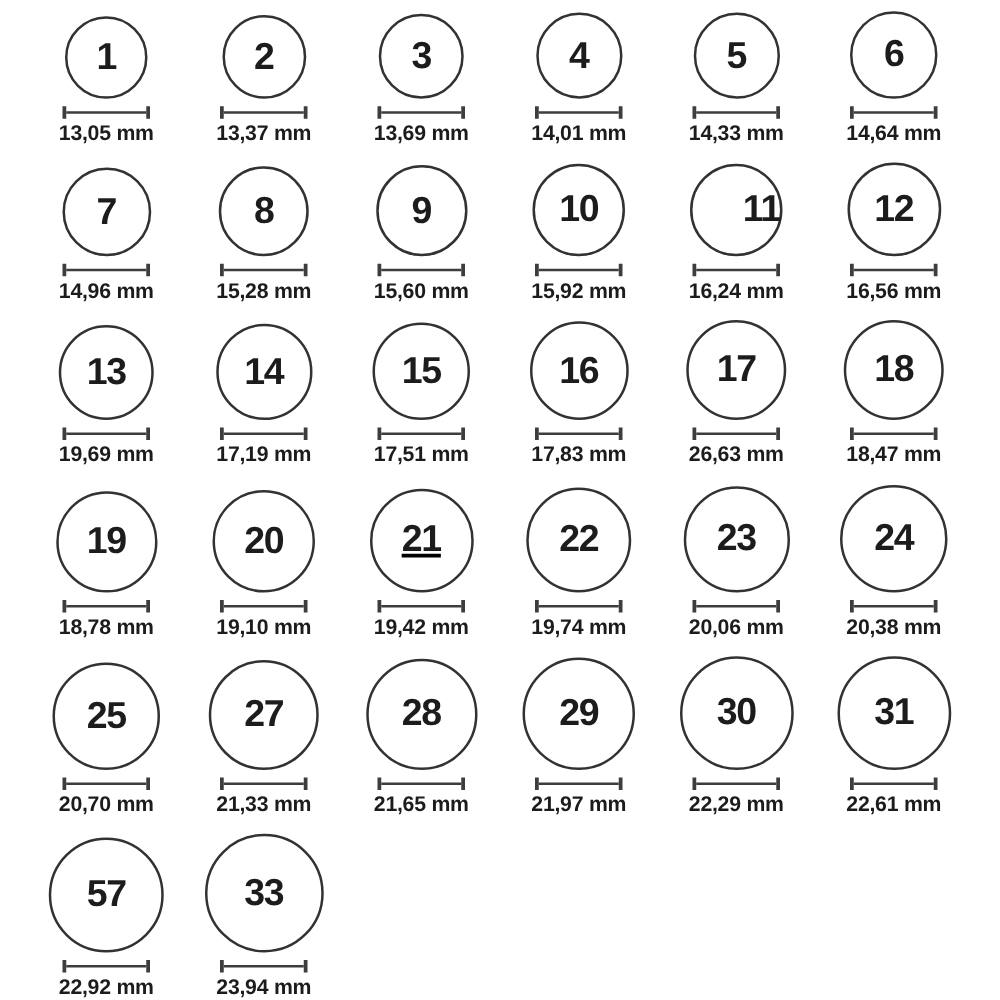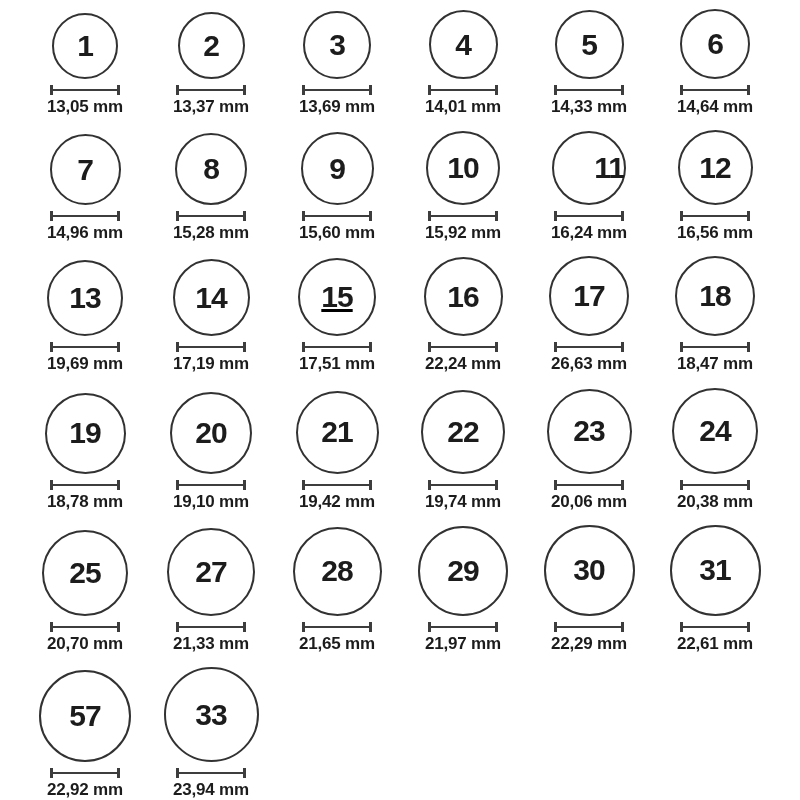"15" div.circle { text-decoration: underline -> none }
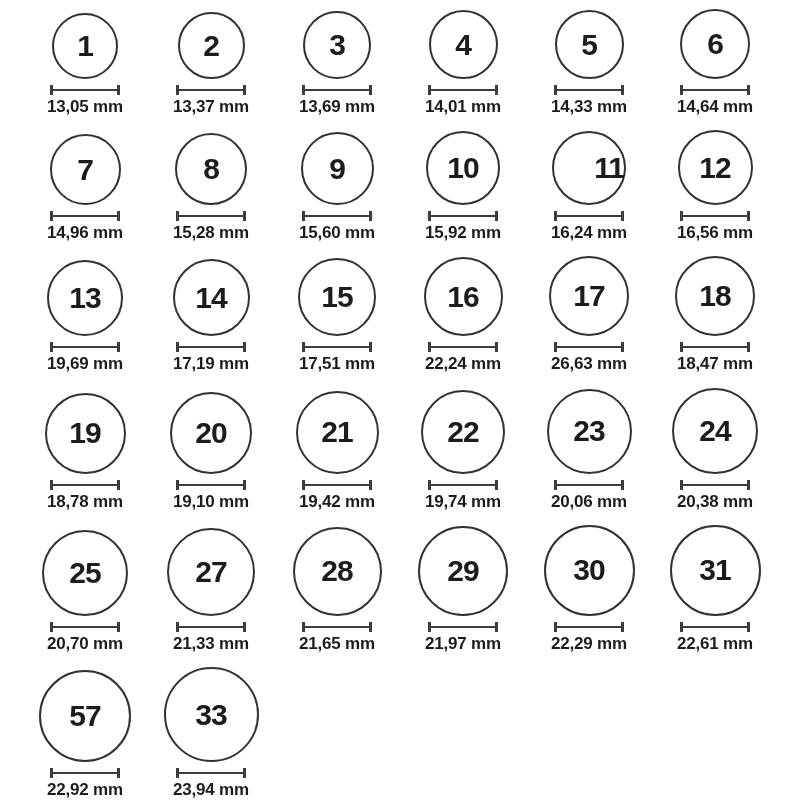"22,24 mm" div.mm { text: 22,24 -> 17,83 }
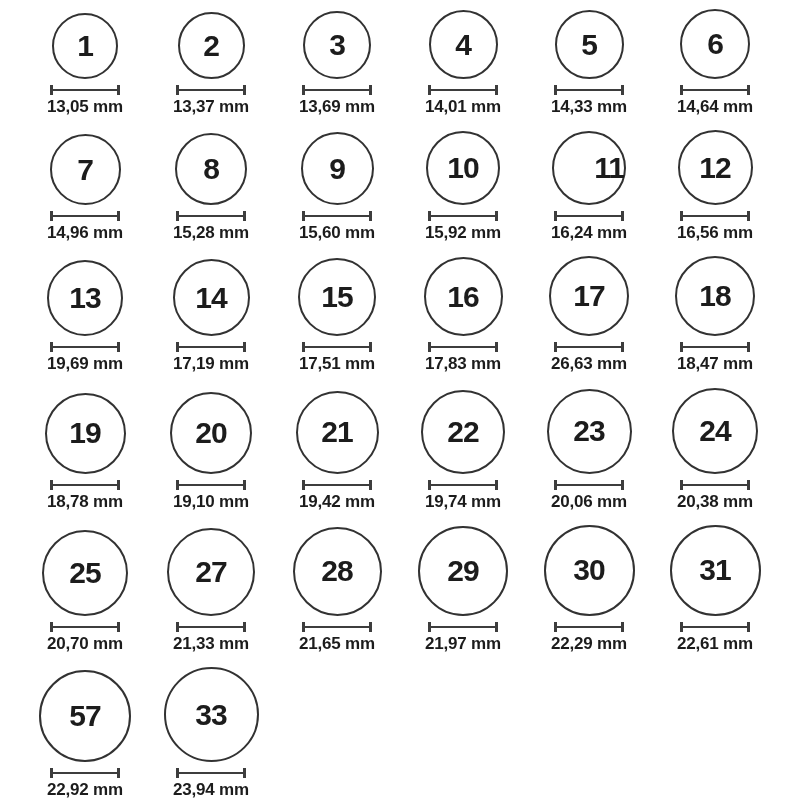"21" div.circle { text-decoration: none -> underline }
